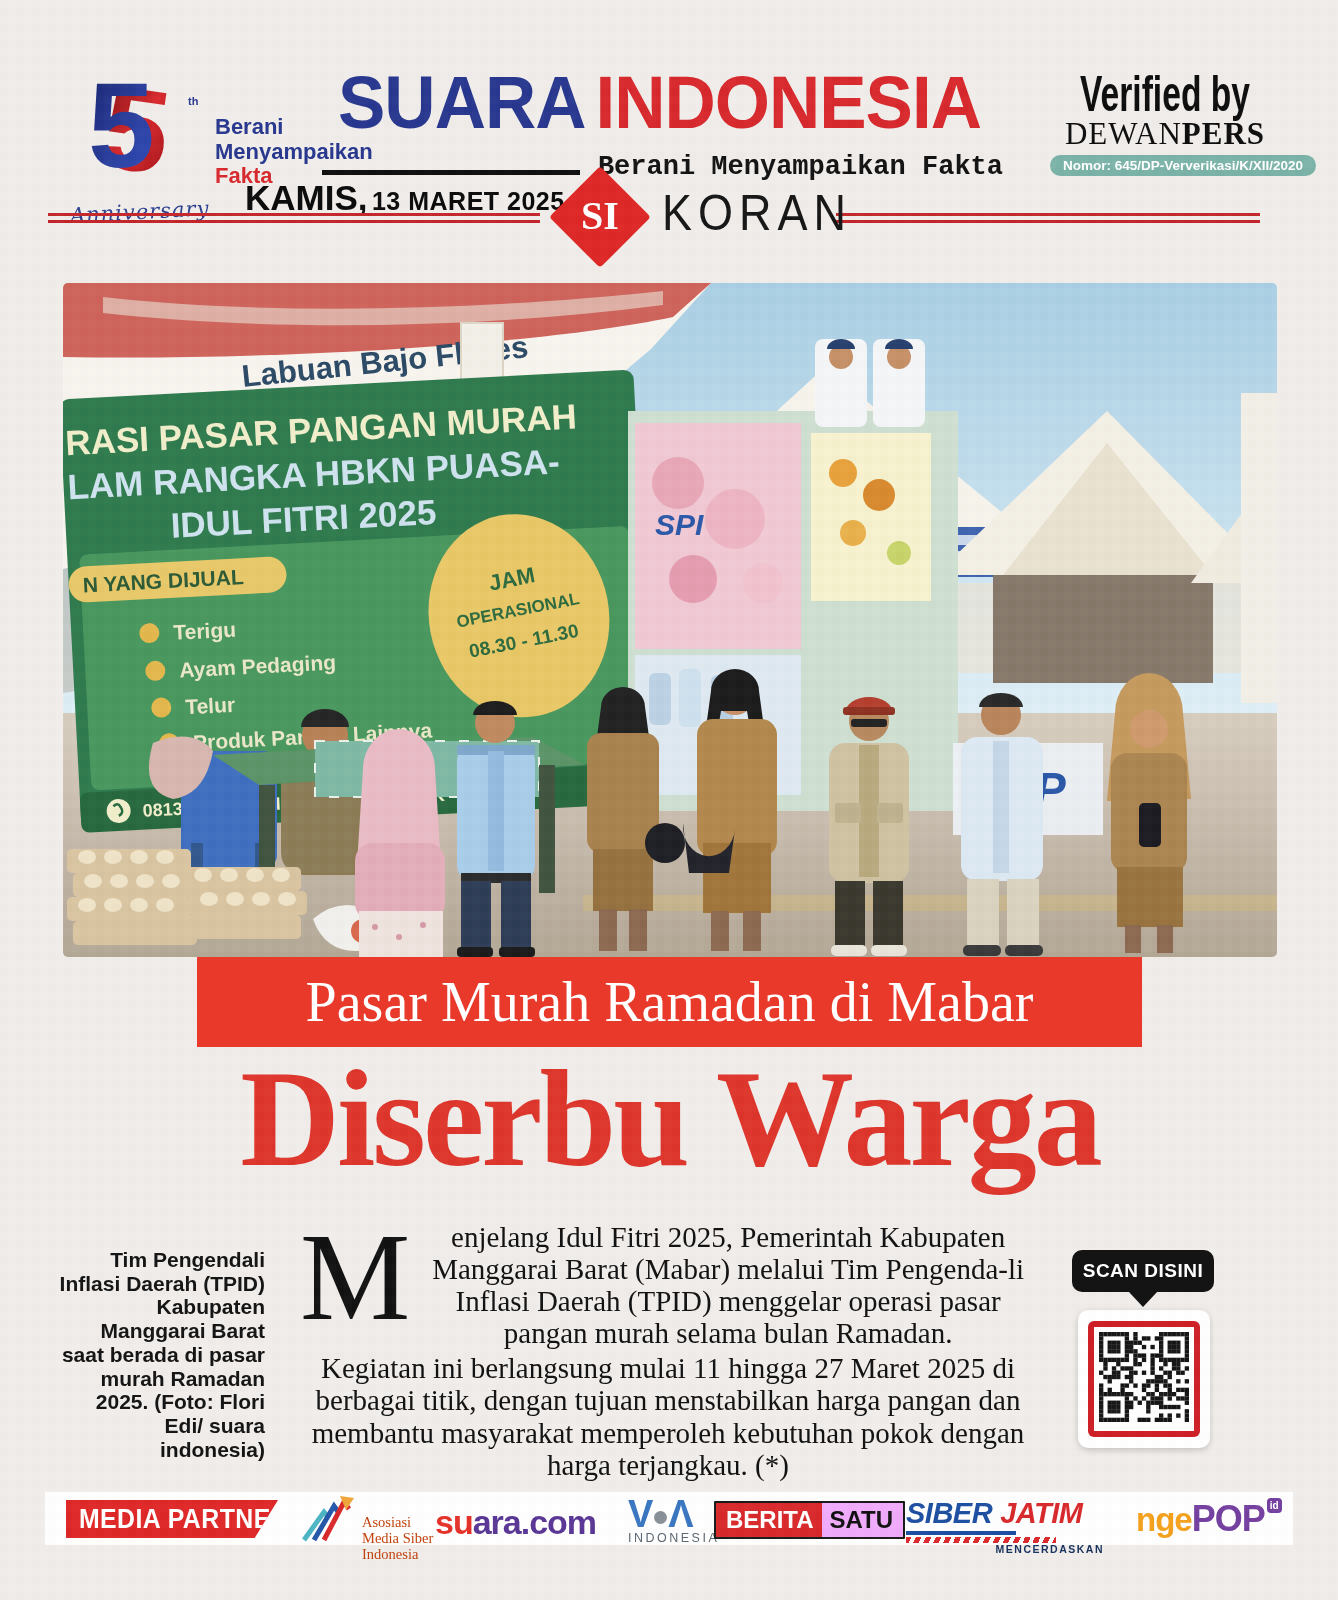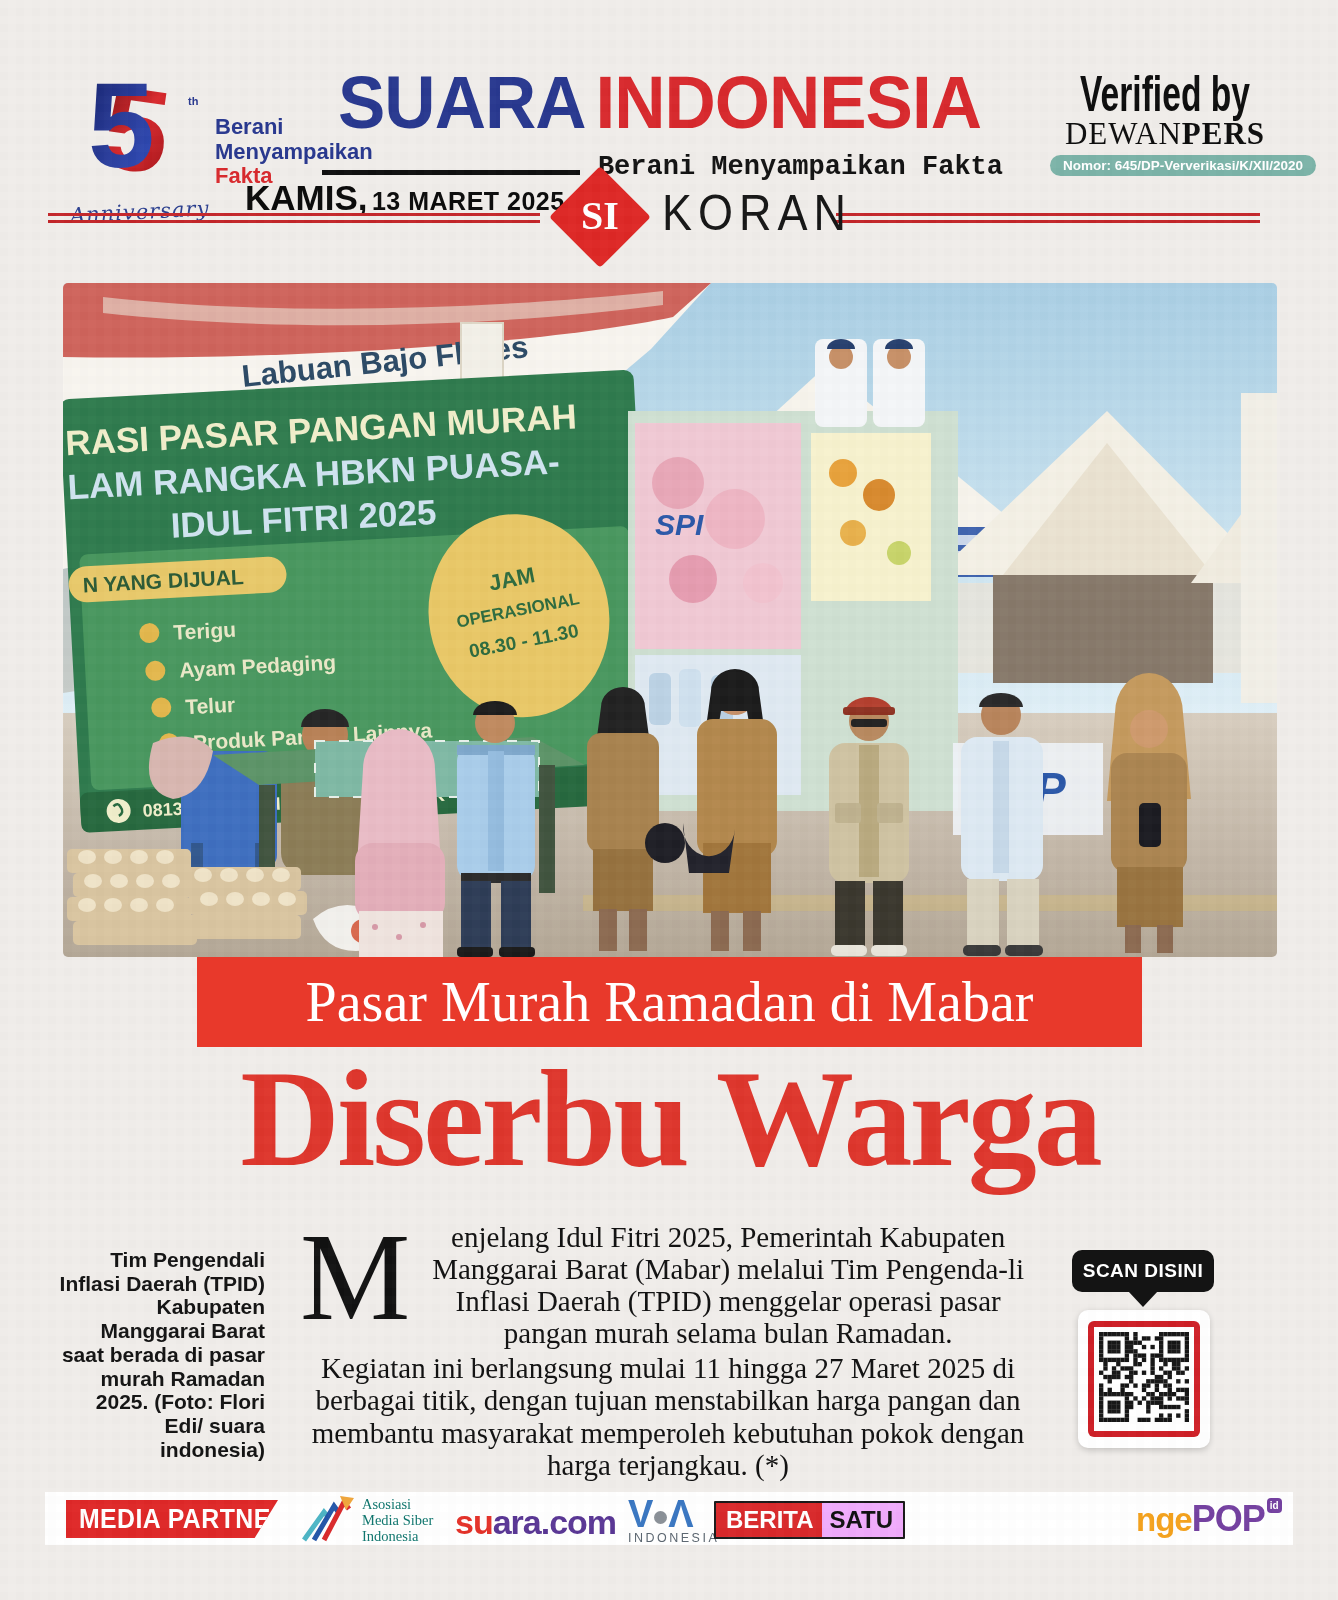"Asosiasi" .amsi-text { color: #0f766e -> #c2410c; margin-top: none -> 18px }
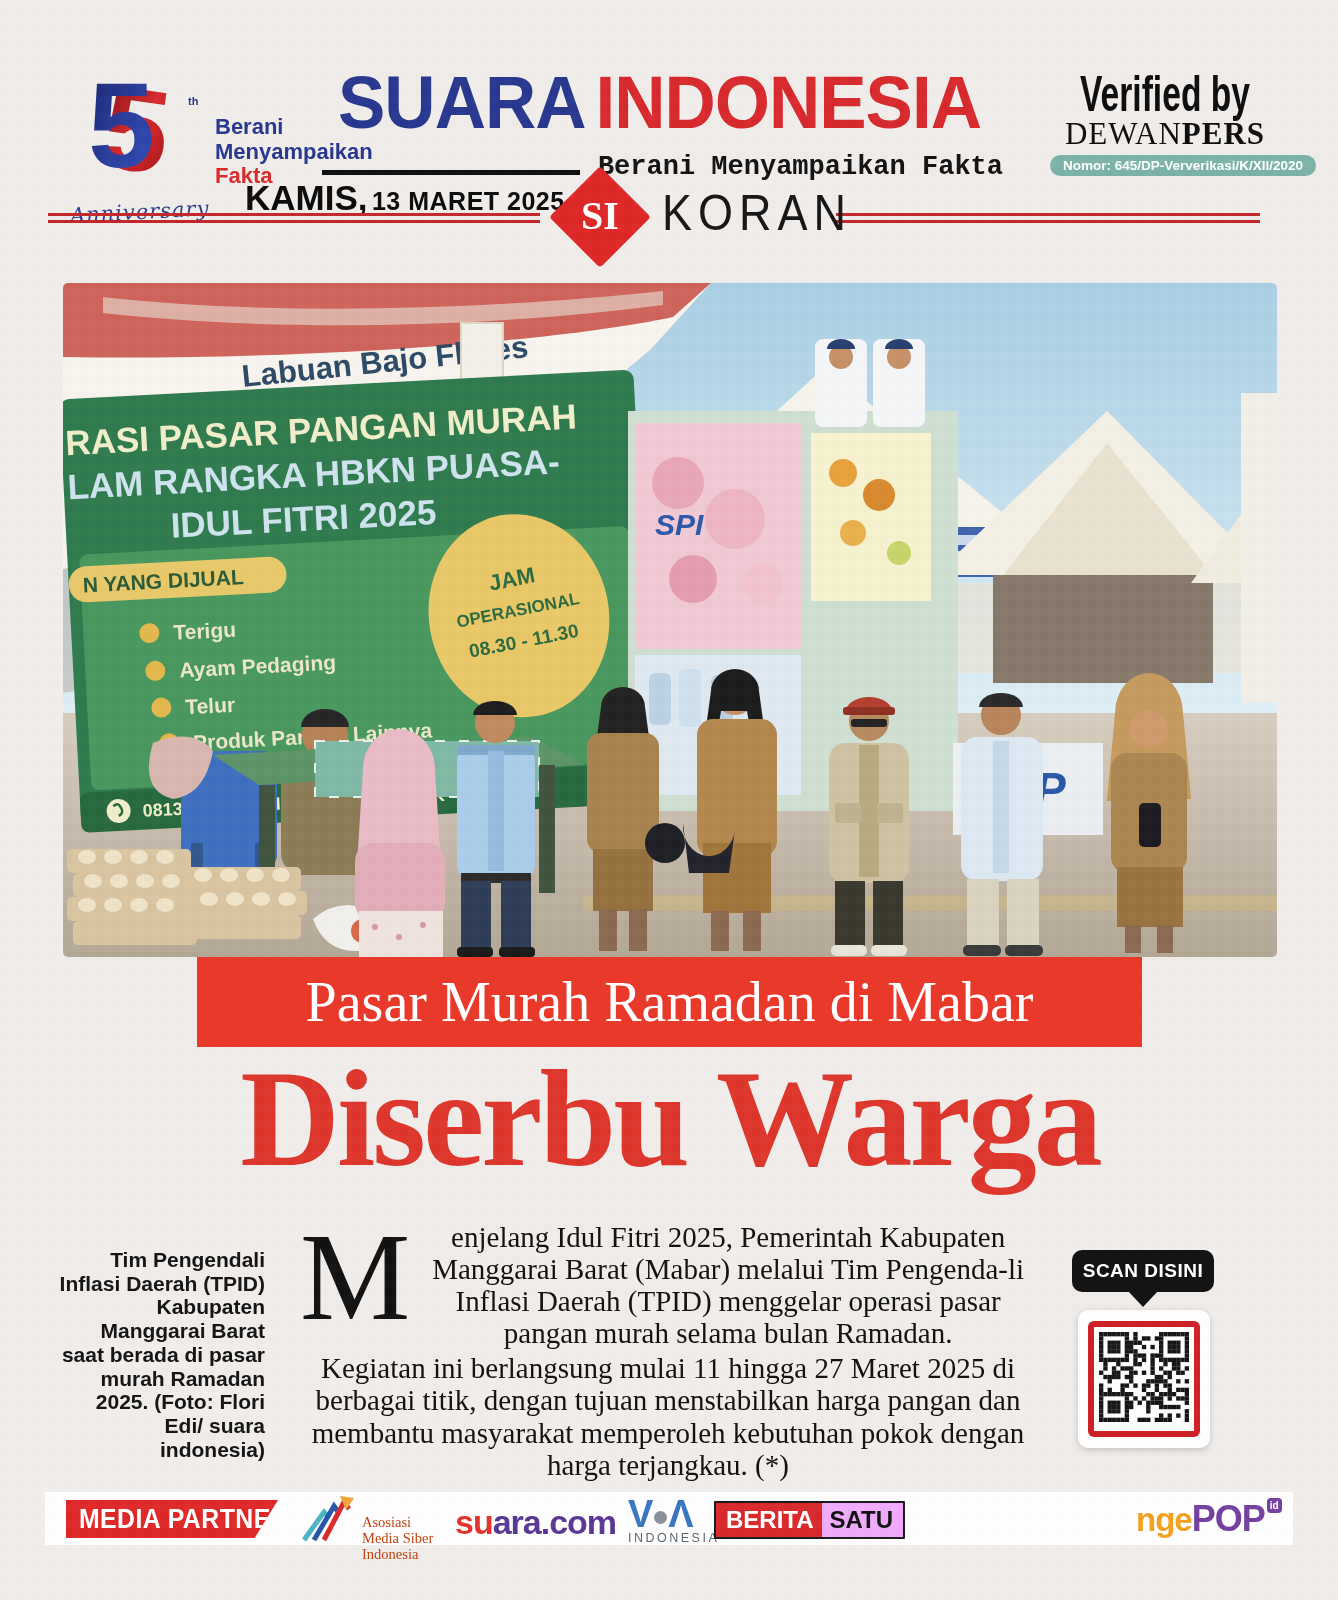"suara.com" div.abs { left: 455px -> 435px }
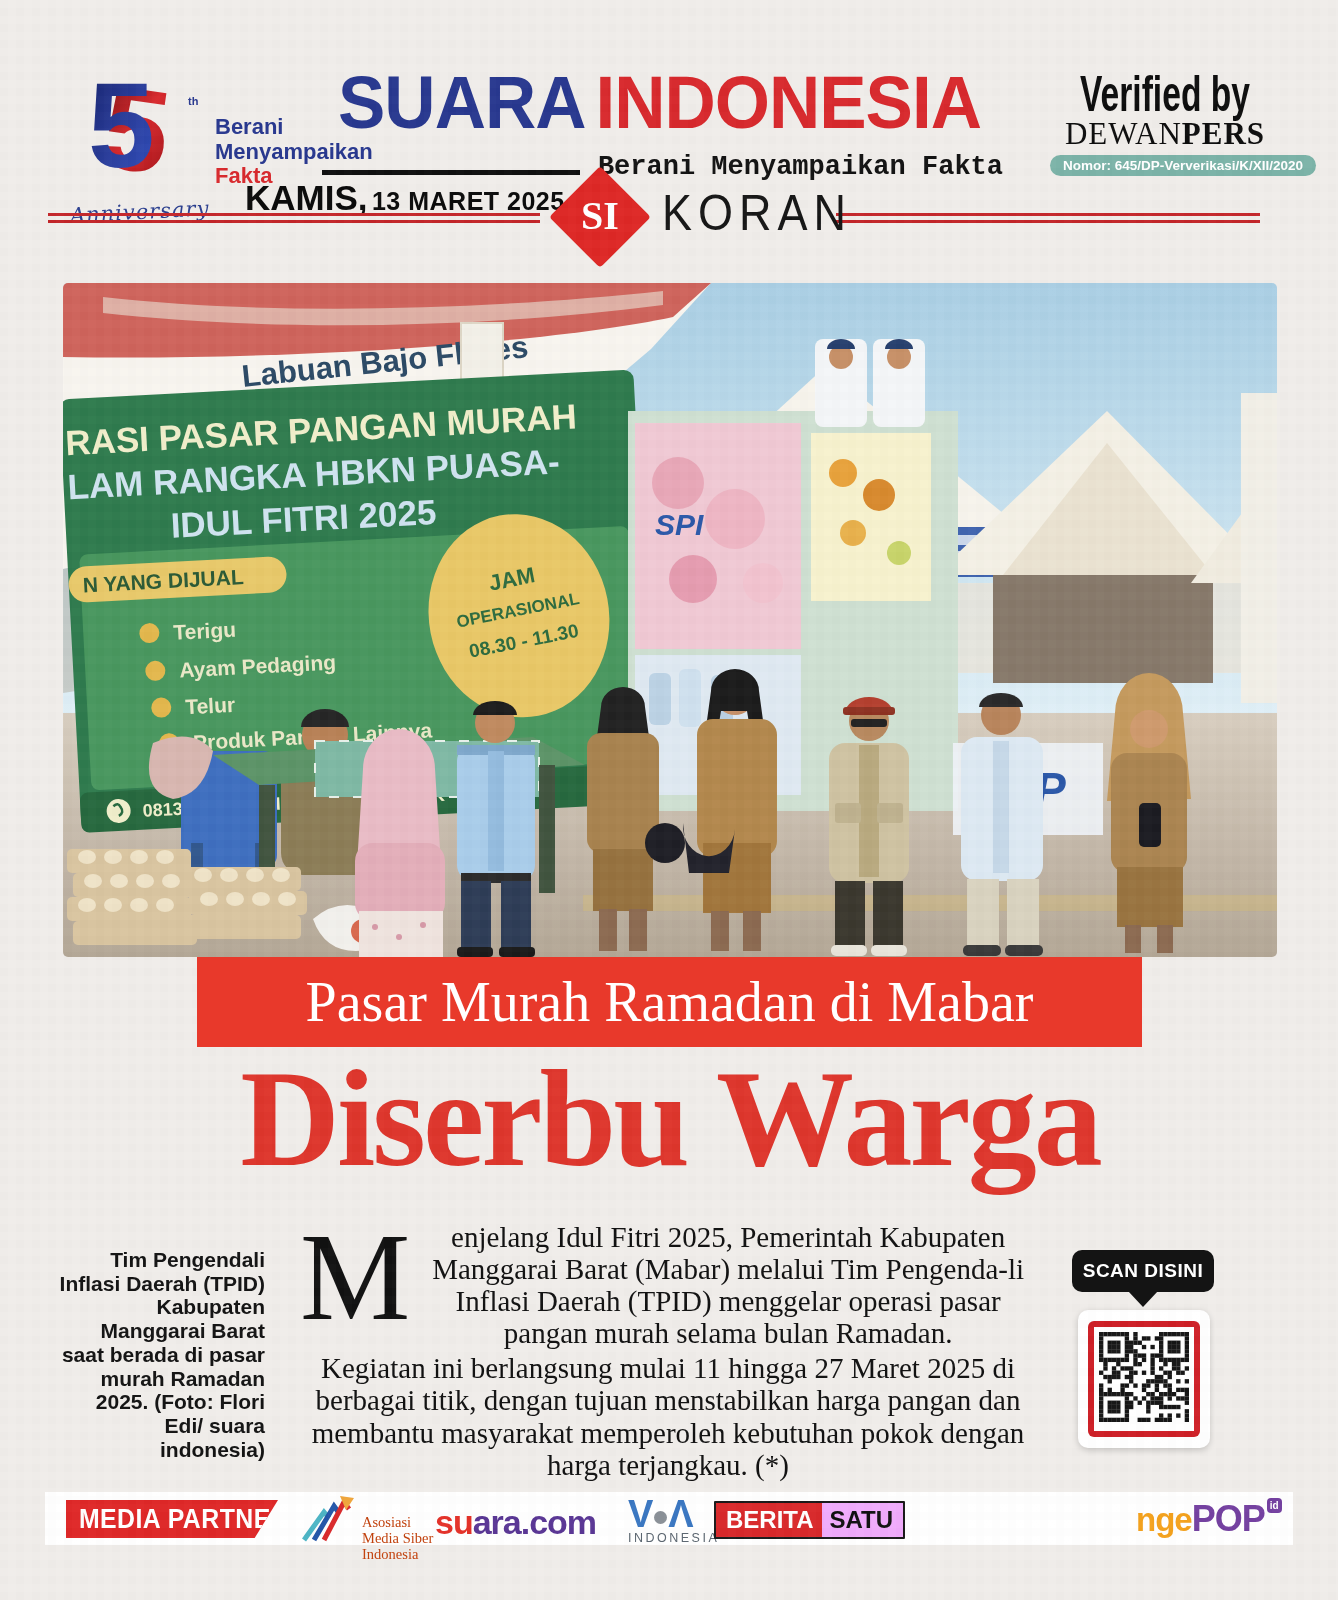"SIBER JATIM" div.abs { html: none -> <div> <div> <span>SIBER</span><span>JATIM</span> </div> <div></div> <div></div> <div>MENCERDASKAN</div> </div> }
